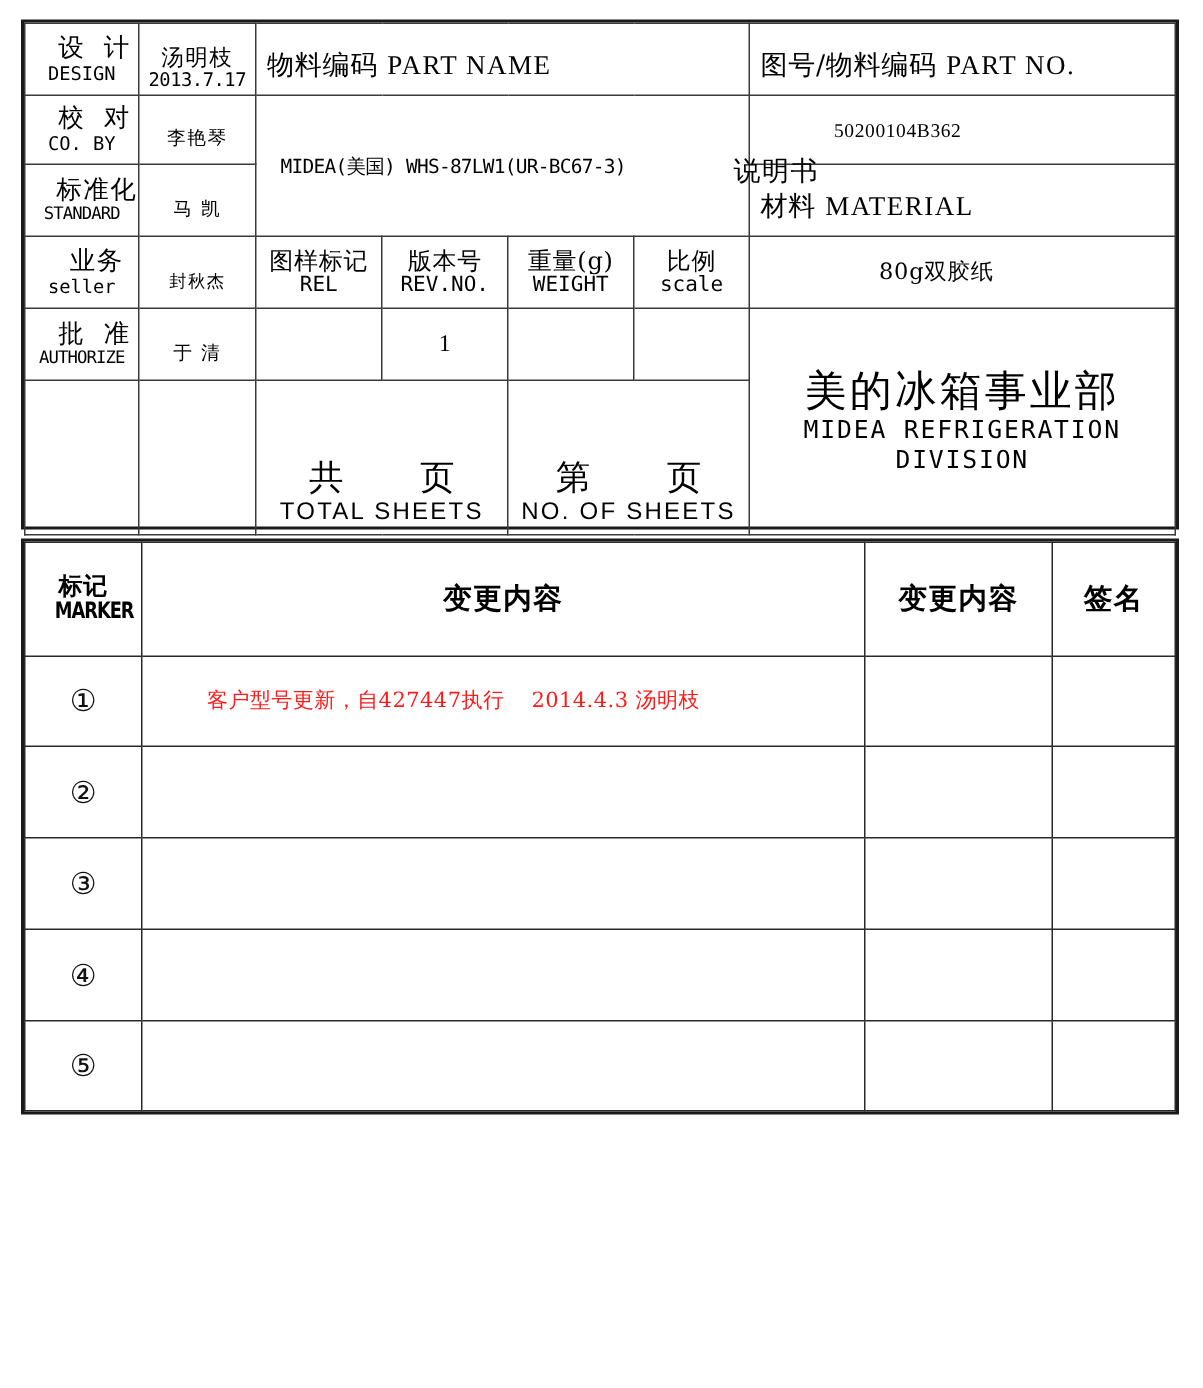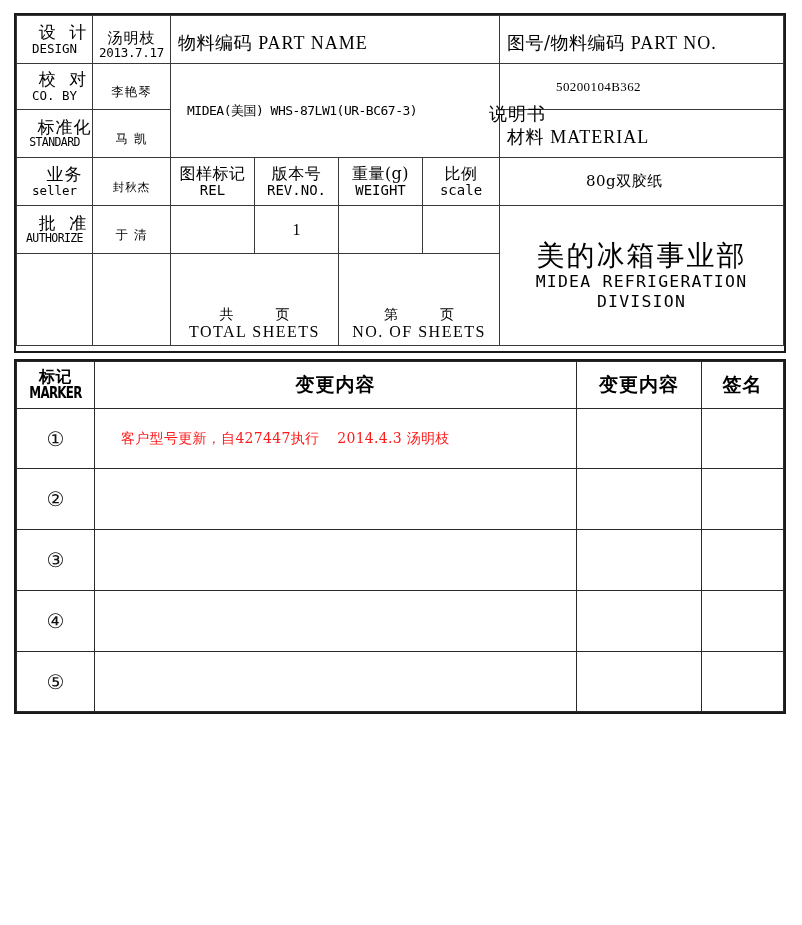"共 页" .sheetsCell .a { font-size: 14px -> 23px }
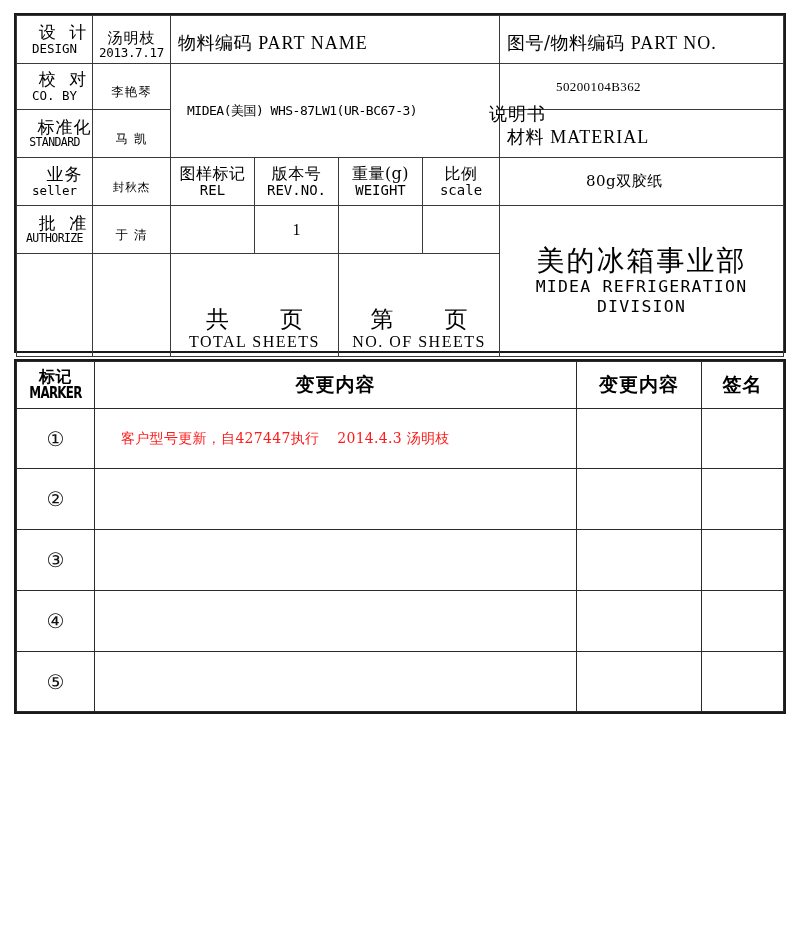"TOTAL SHEETS" .sheetsCell .b { font-family: Liberation Serif, serif -> Liberation Sans, sans-serif }
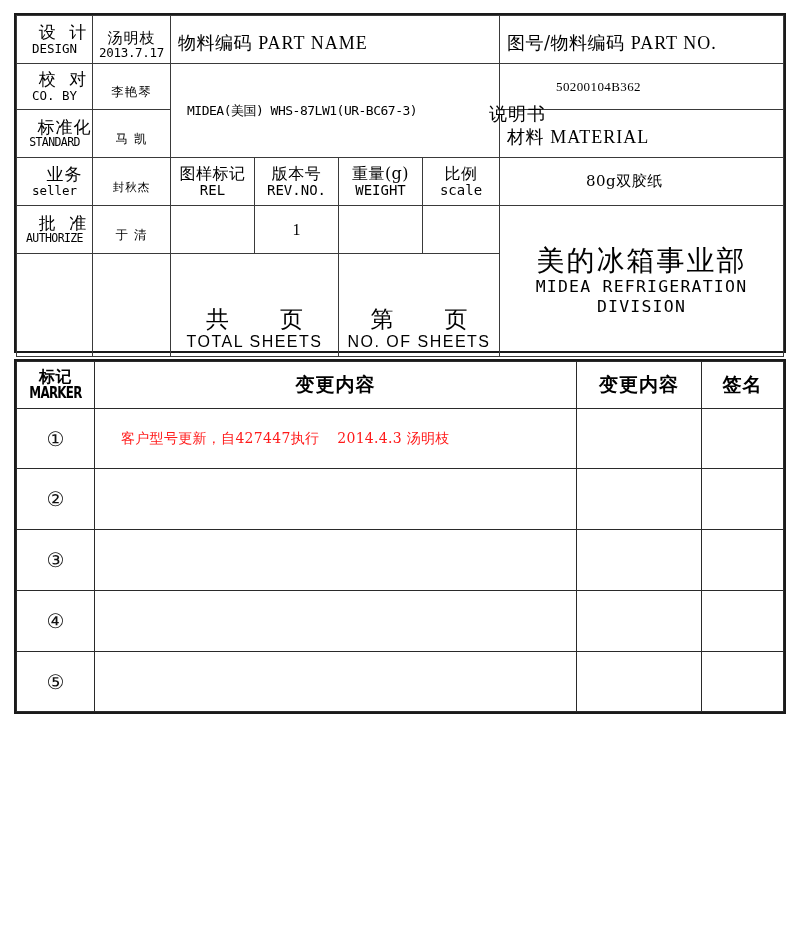"标记" table.revtab td { padding: 0 -> 17px }
